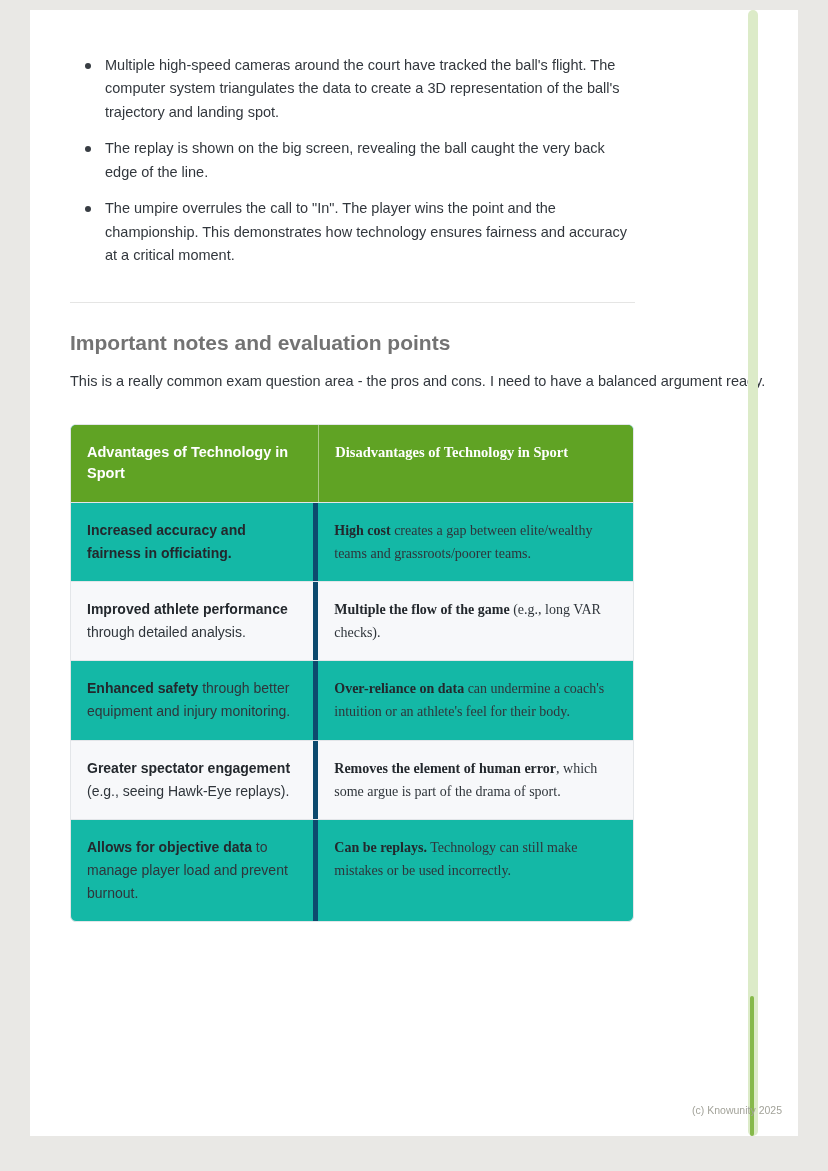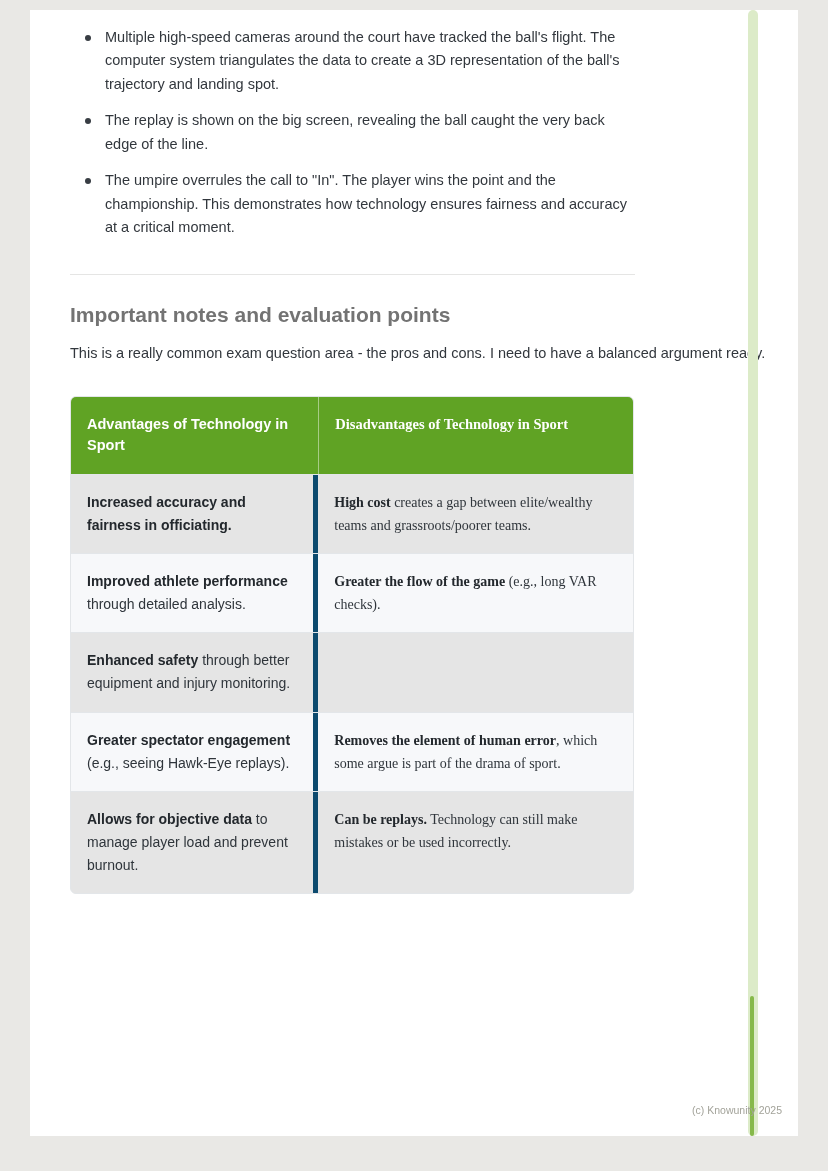"Multiple high-speed cameras around the" .content { top: 16px -> 44px }
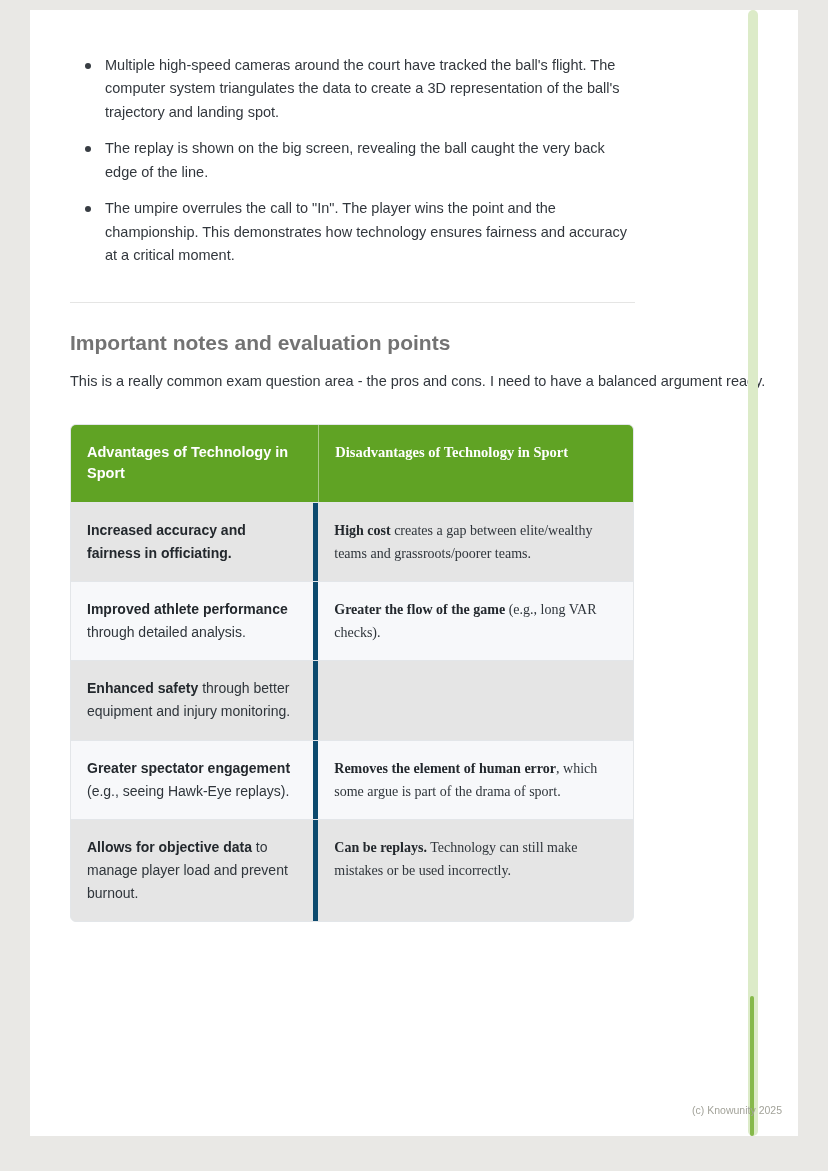"Advantages of Technology in Sport" .table-wrap { background: #e5e5e5 -> #14b8a6 }
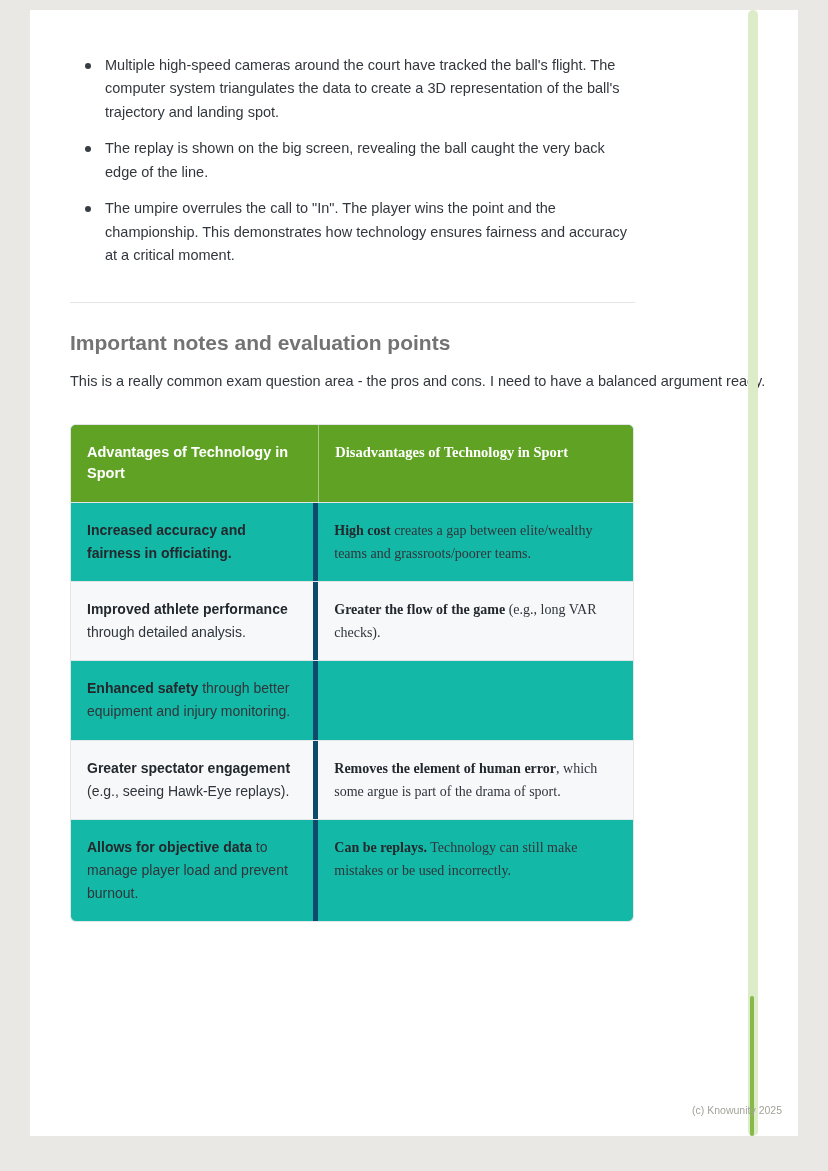"Greater the flow of the" b { text: Greater -> Multiple }
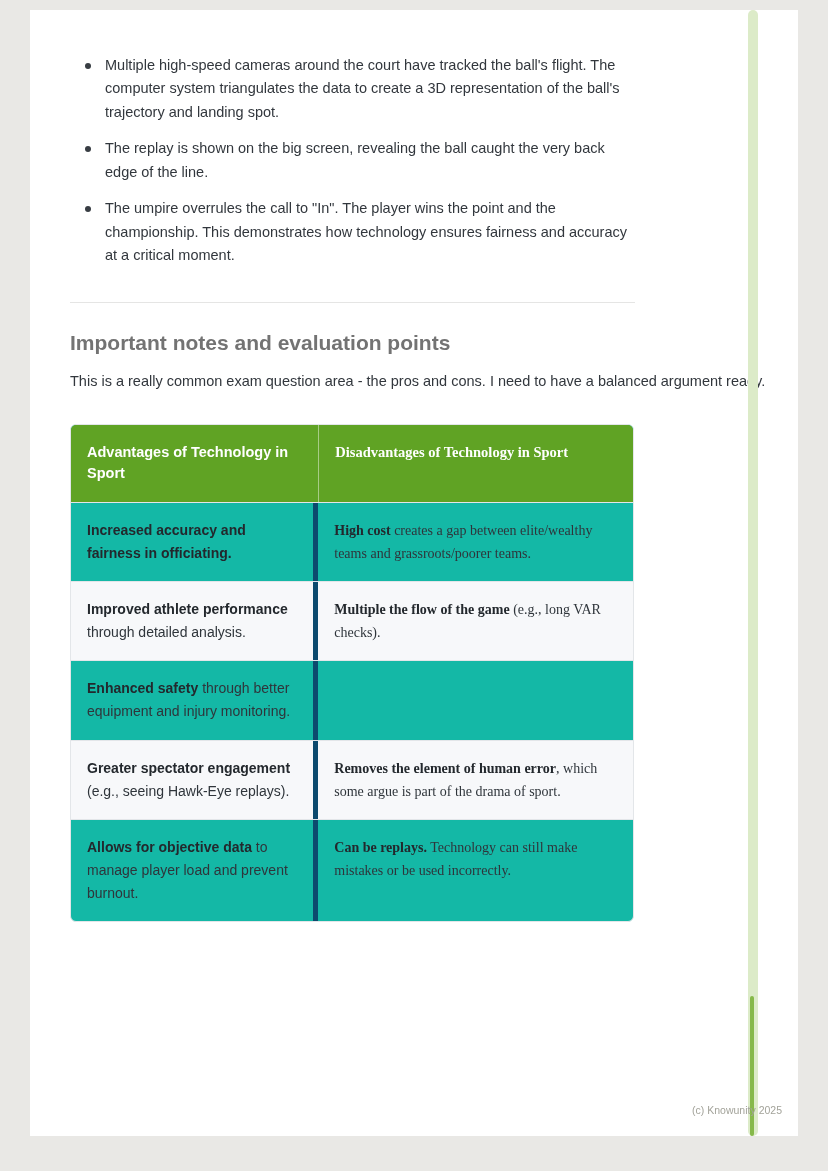"Over-reliance on data can undermine" div.cell { html: none -> <div> <b>Over-reliance on data</b><span> can undermine a coach's intuition or an athlete's feel for their body.</span> </div> }
